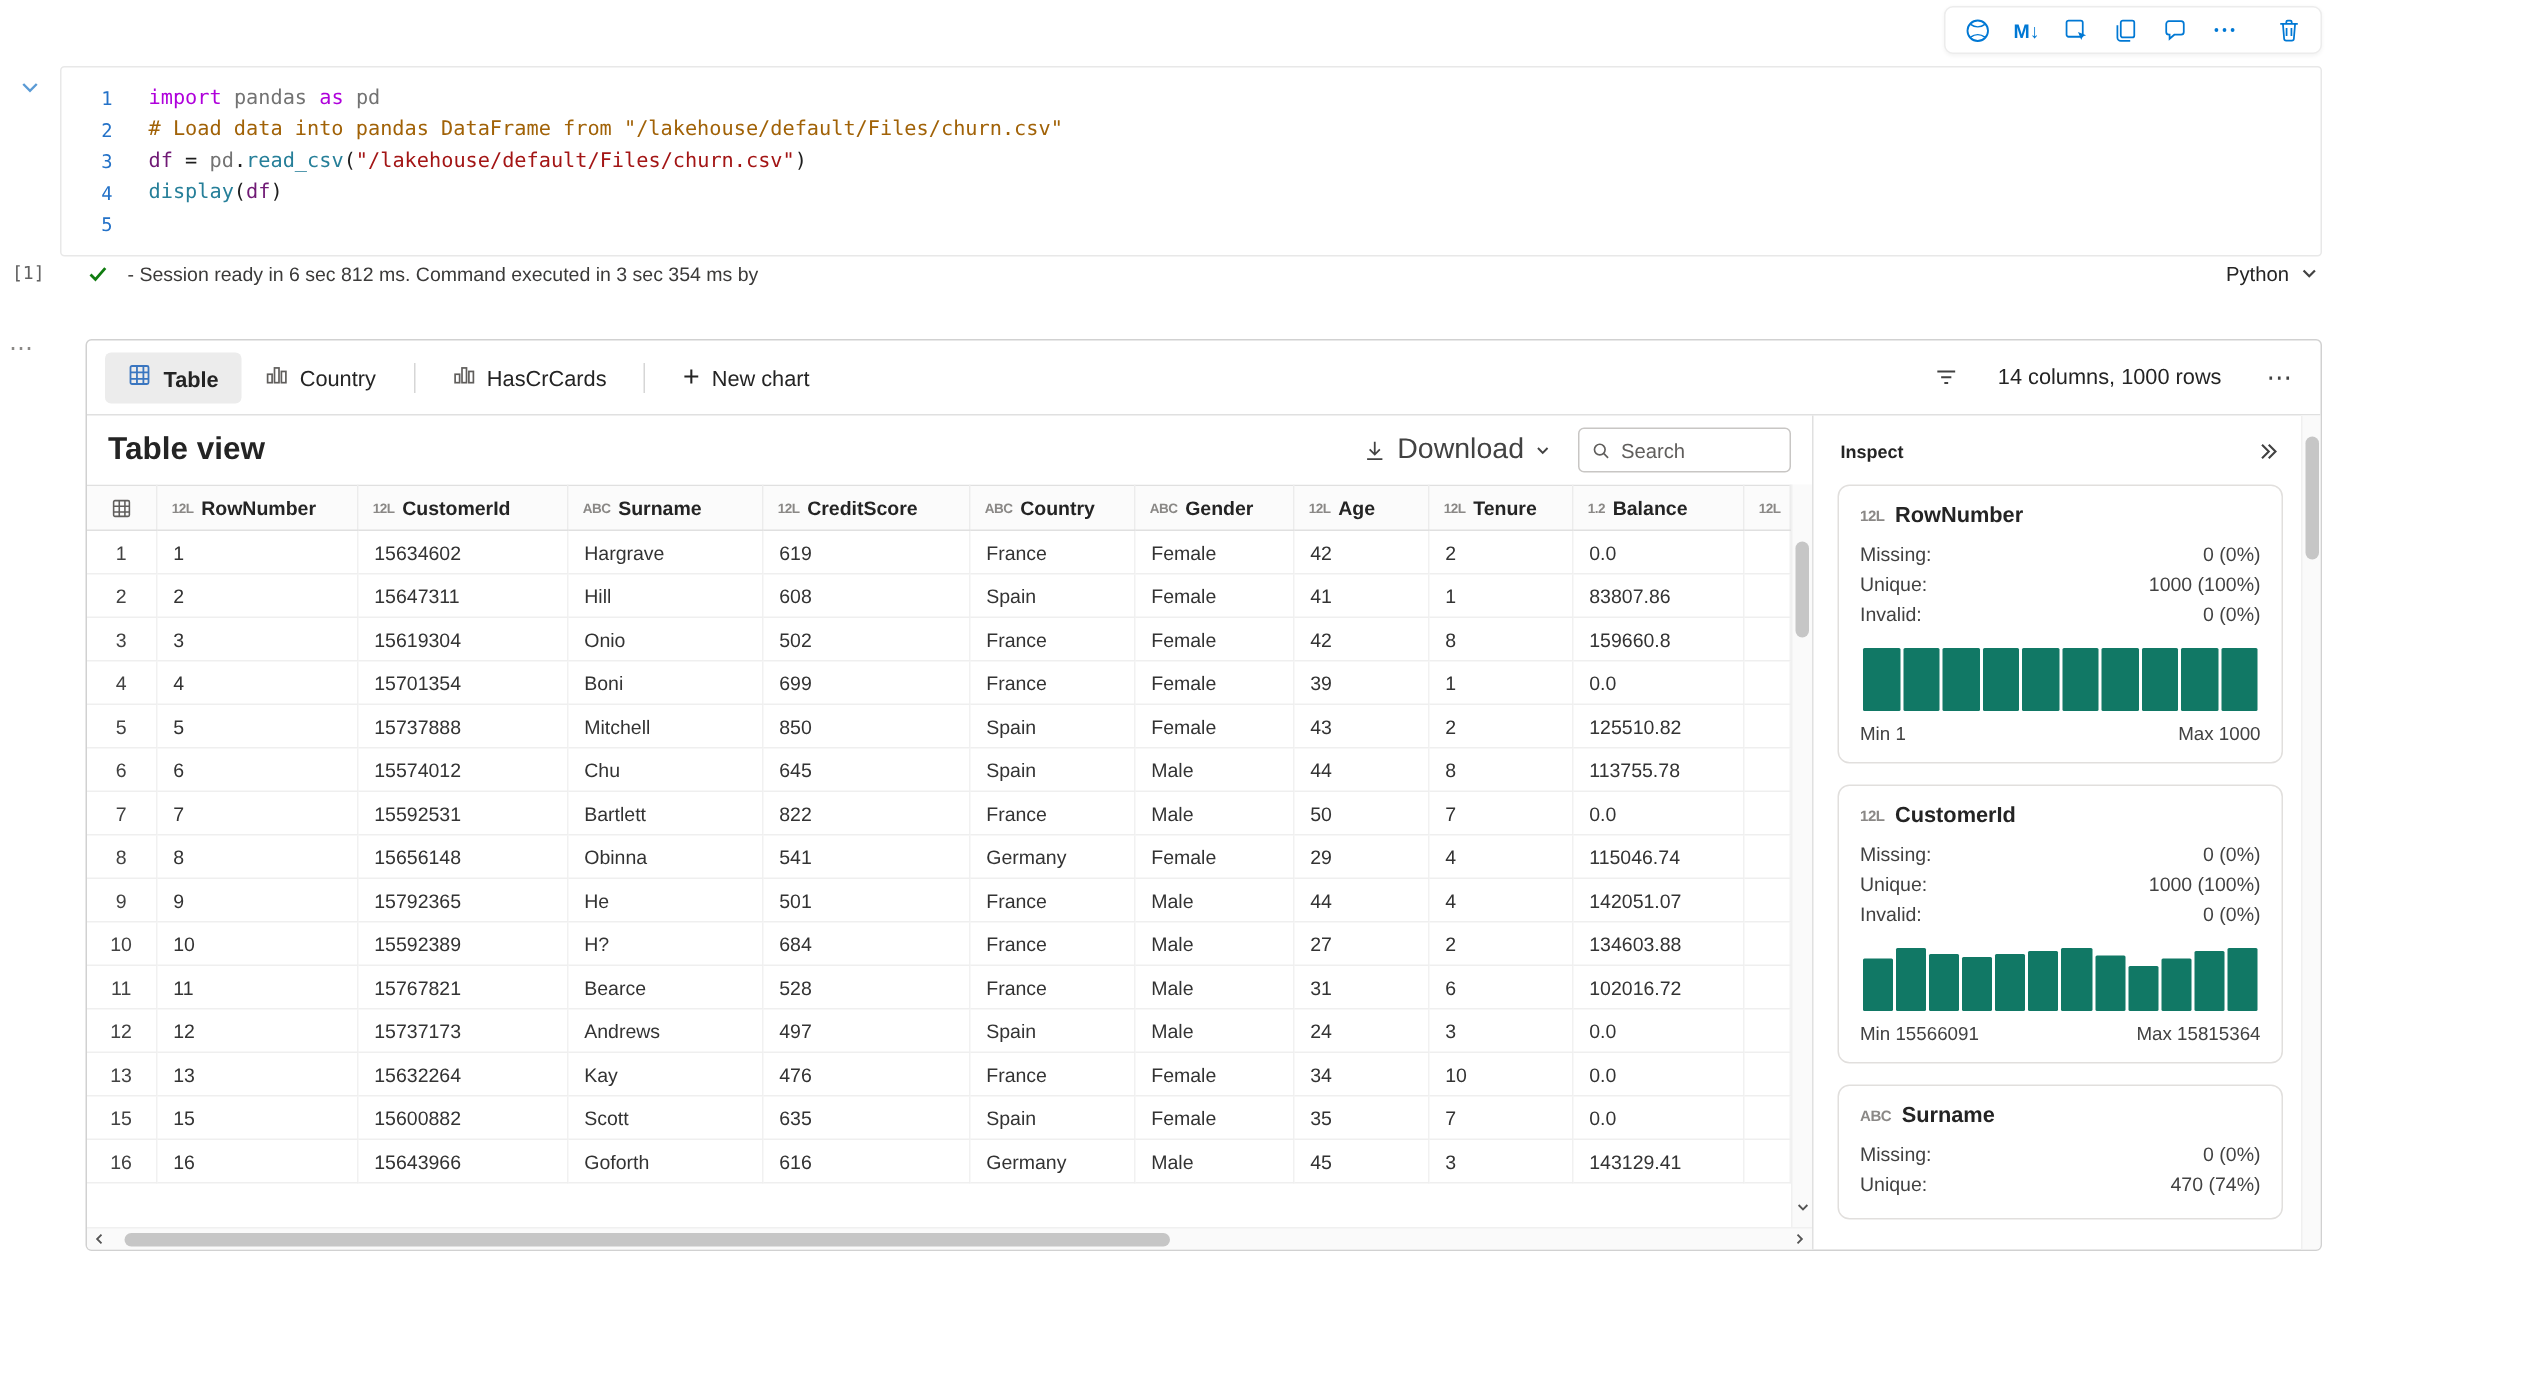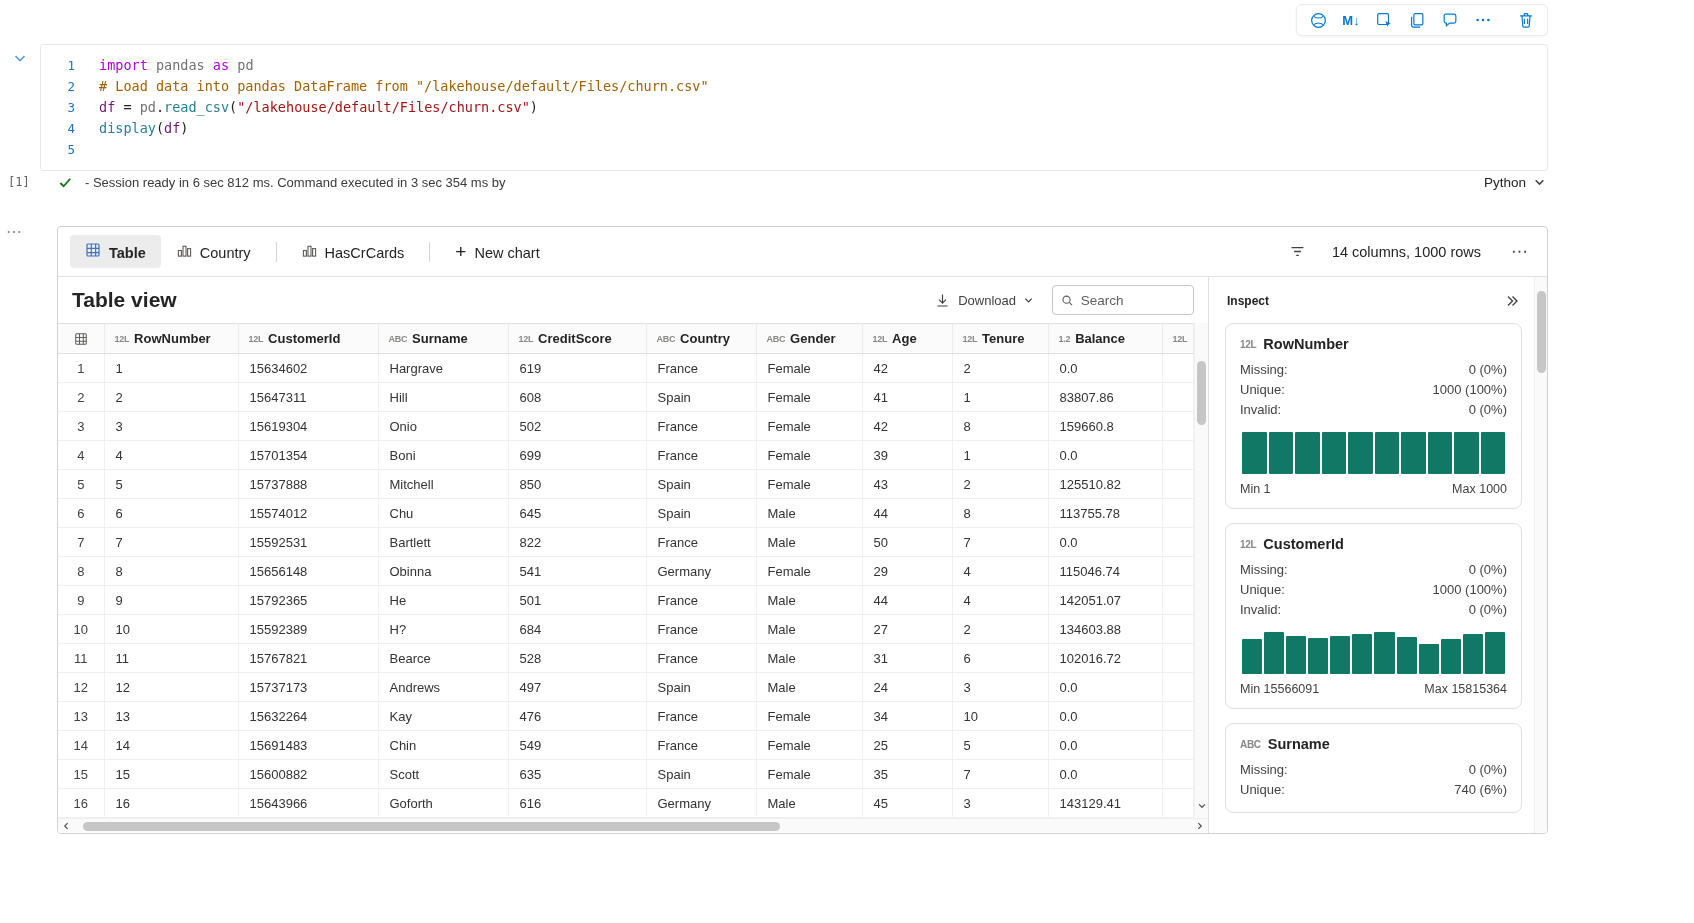"Download" .download-btn { font-size: 13px -> 19px }
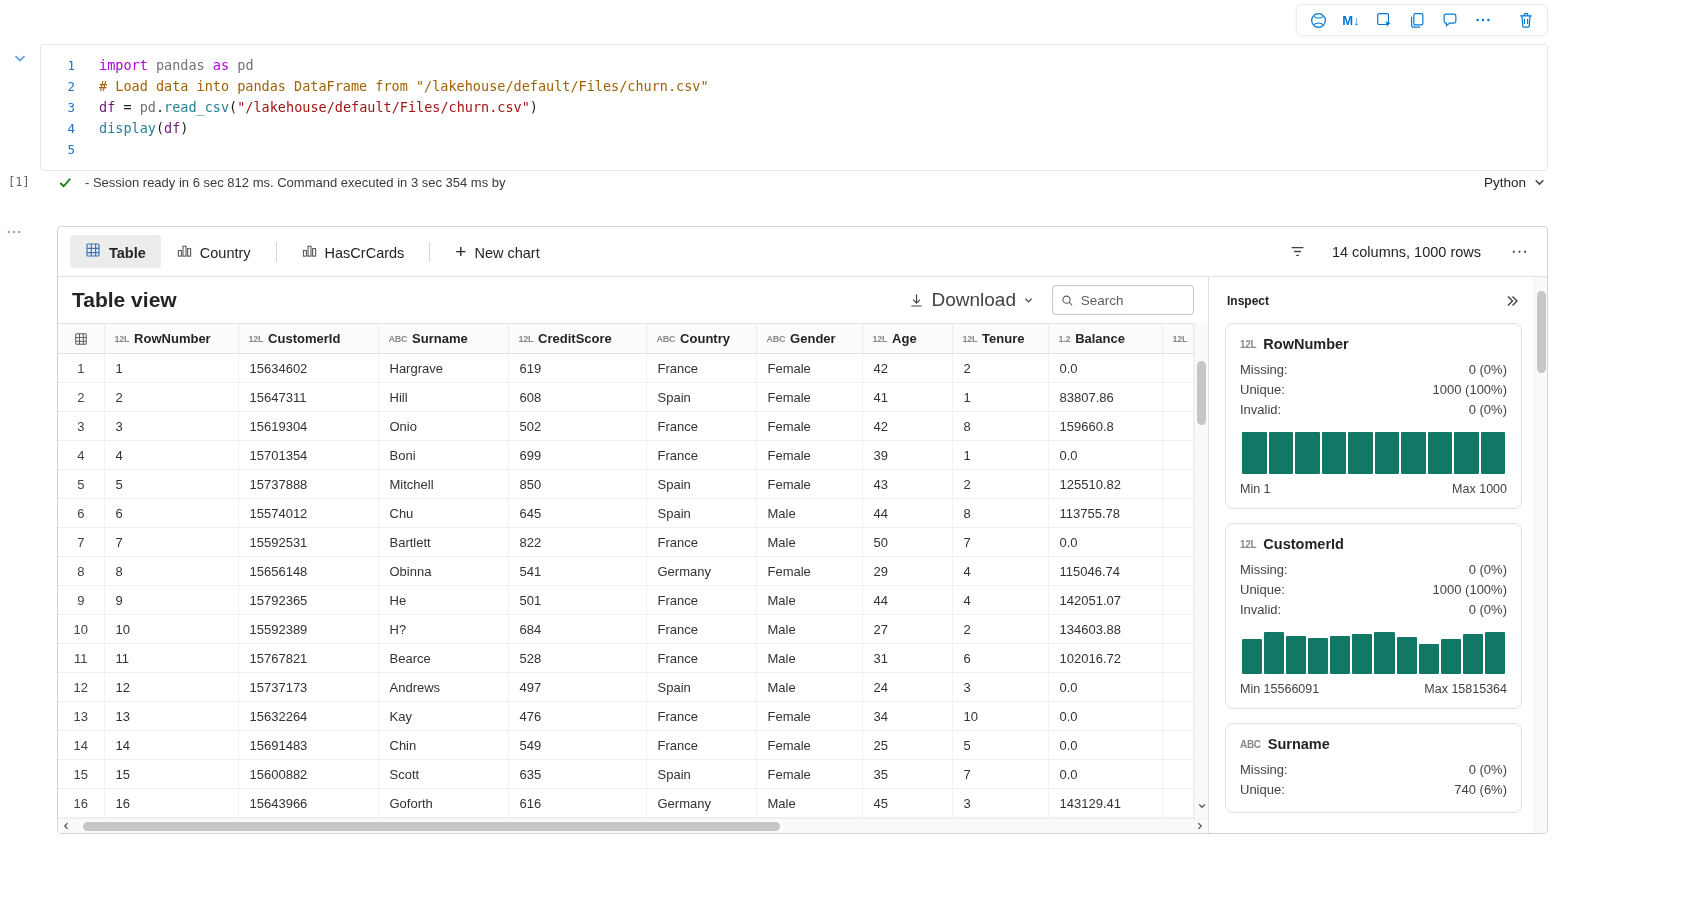"14" tr { html: <tr> <td>14</td> <td>14</td> <td>15691483</td> <td>Chin</td> <td>549</td> <td>France</td> <td>Female</td> <td>25</td> <td>5</td> <td>0.0</td> <td></td> </tr> -> none }
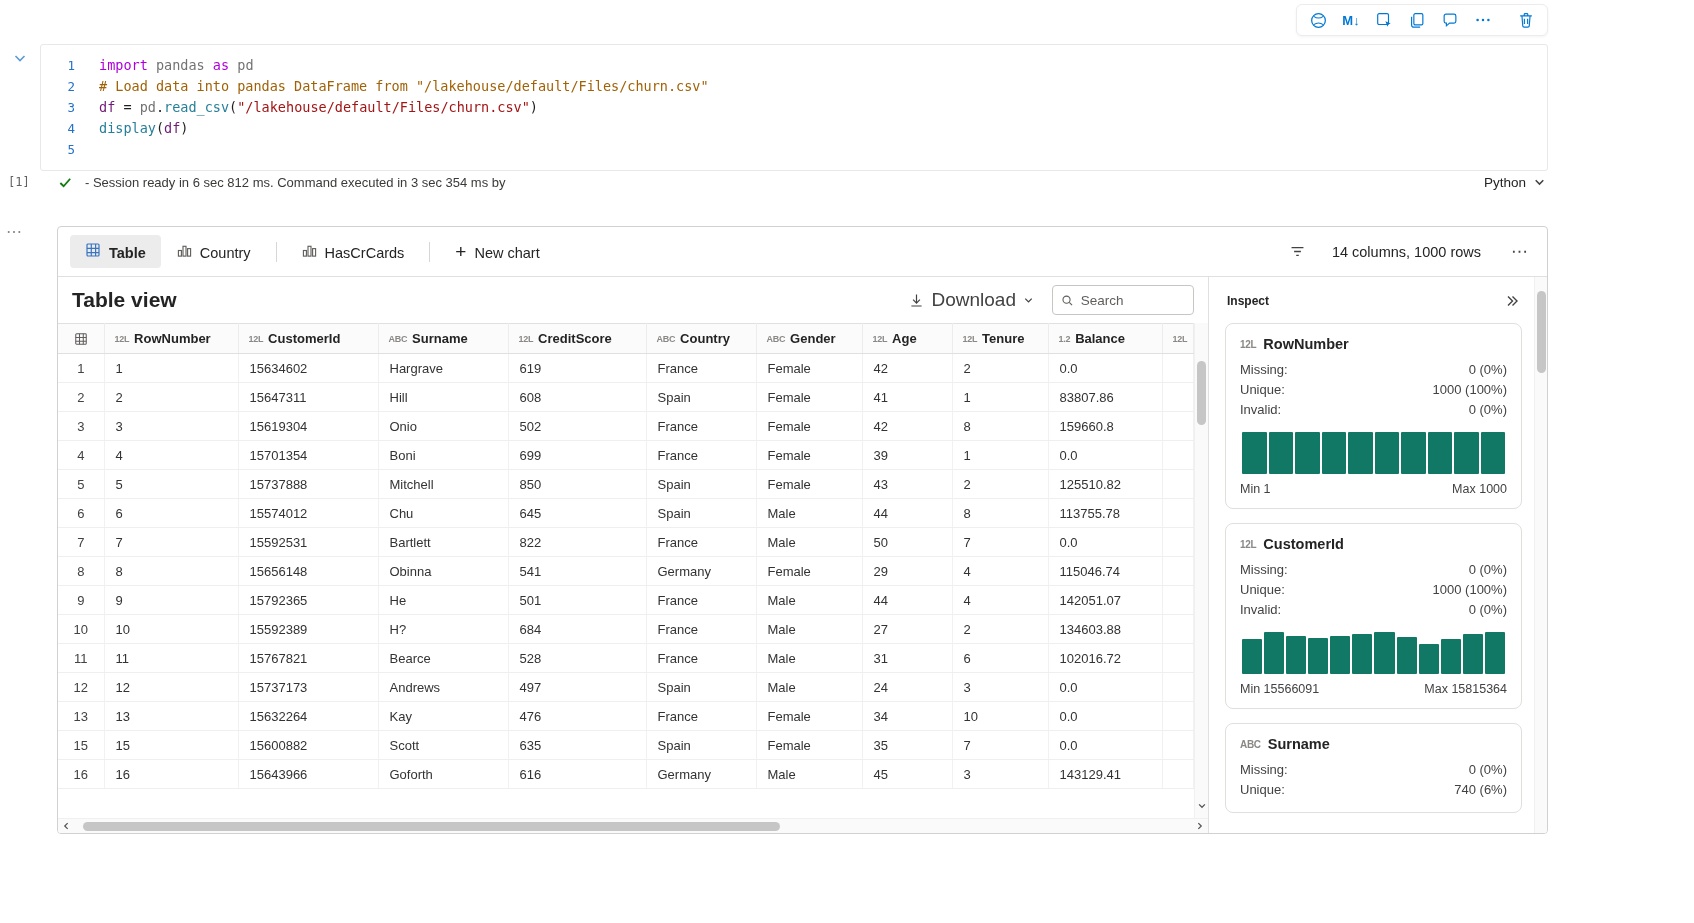"740 (6%)" span.stat-value { text: 740 (6% -> 470 (74% }
